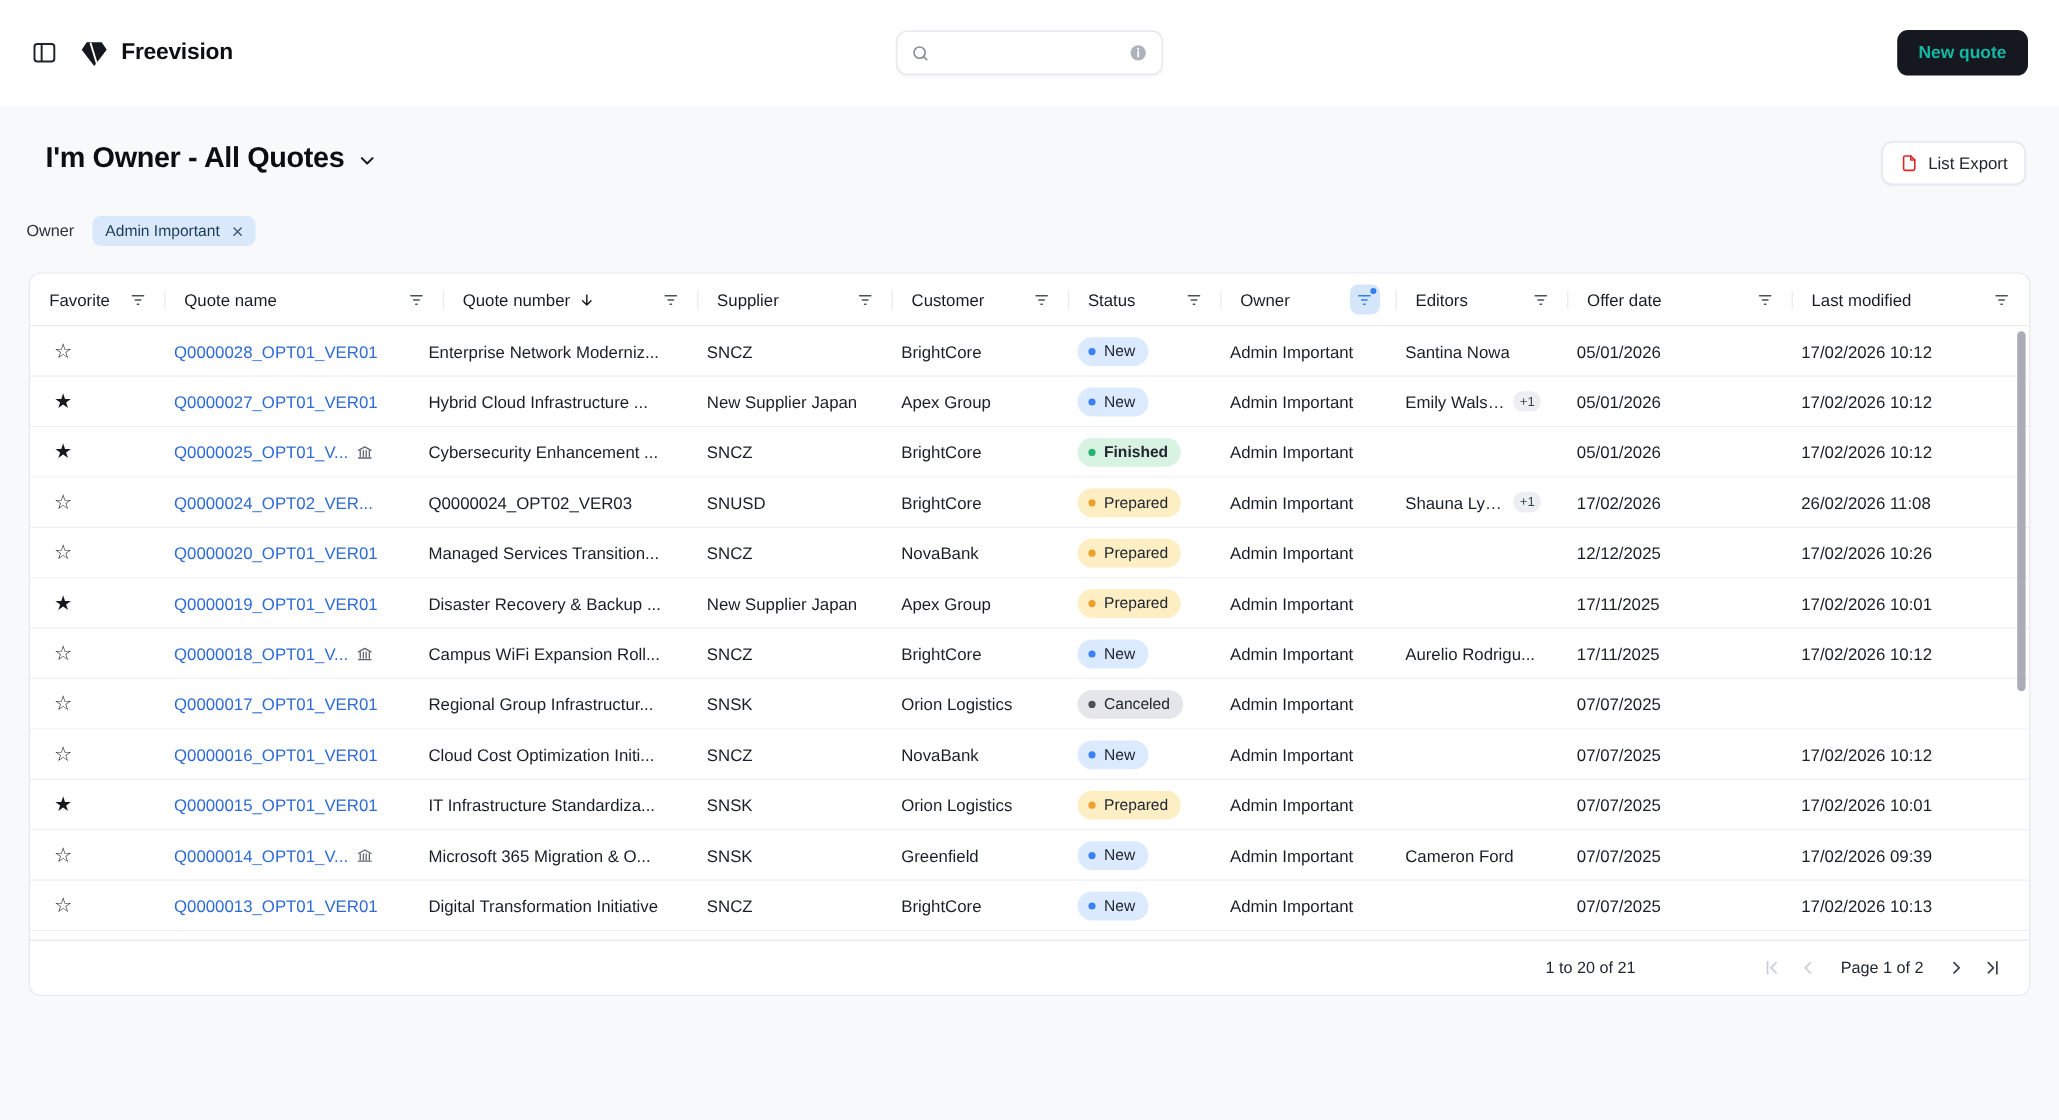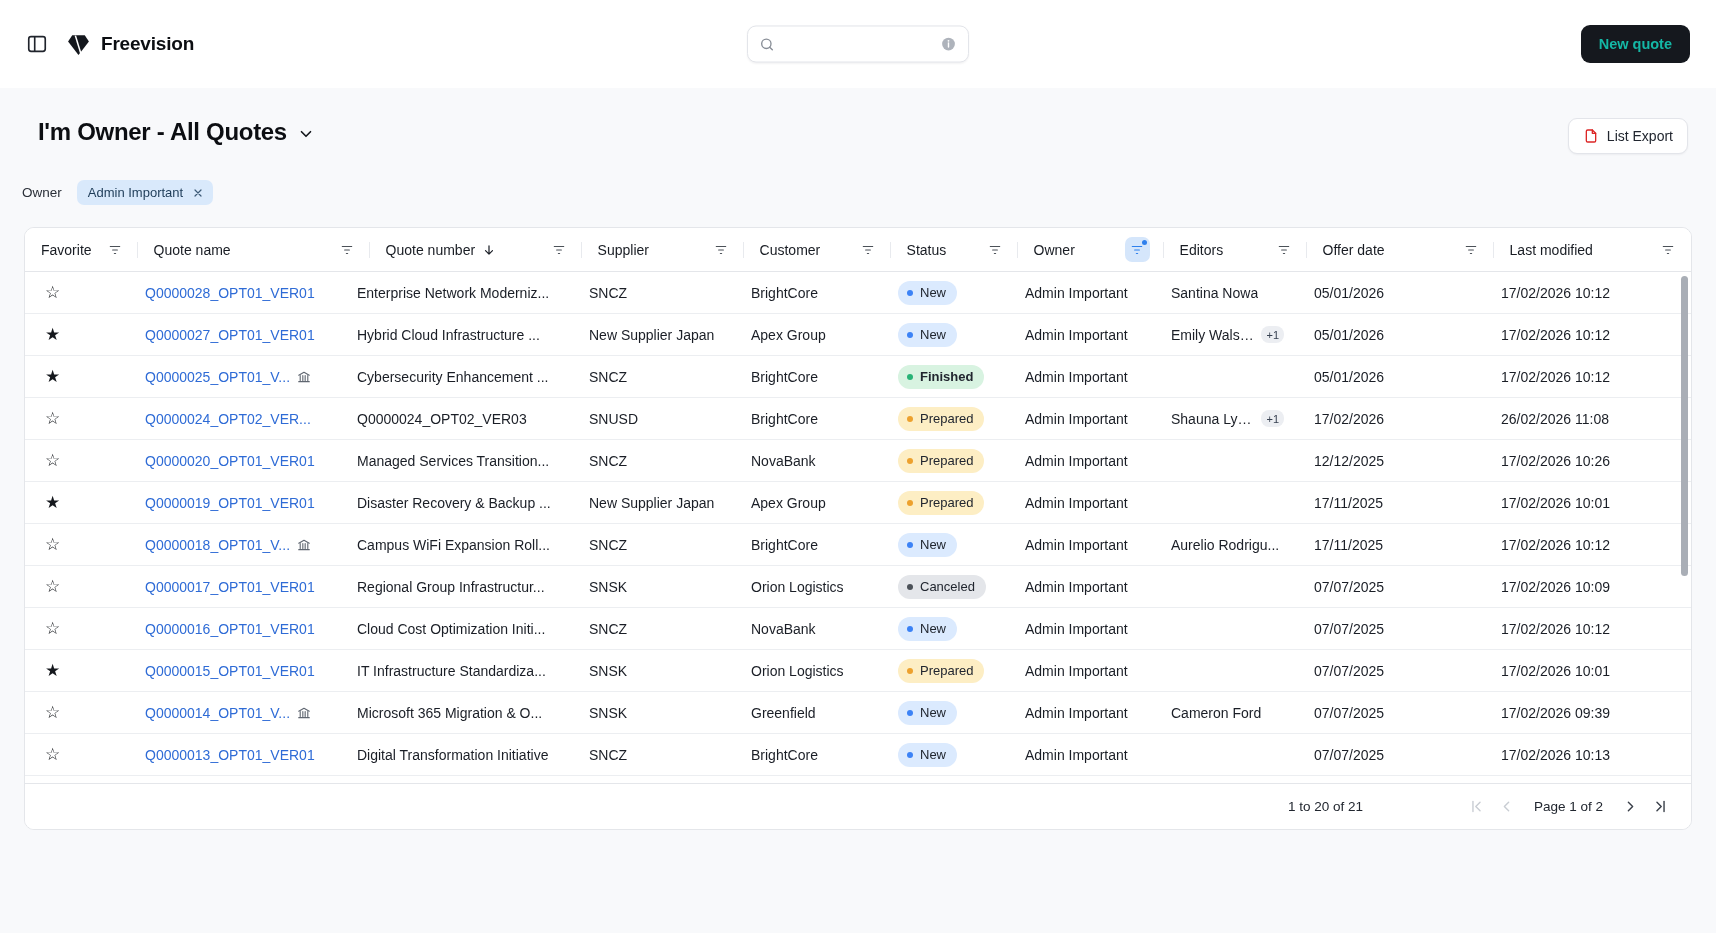"17/02/2026 10:09" div.td { html: <div>17/02/2026 10:09</div> -> none }
